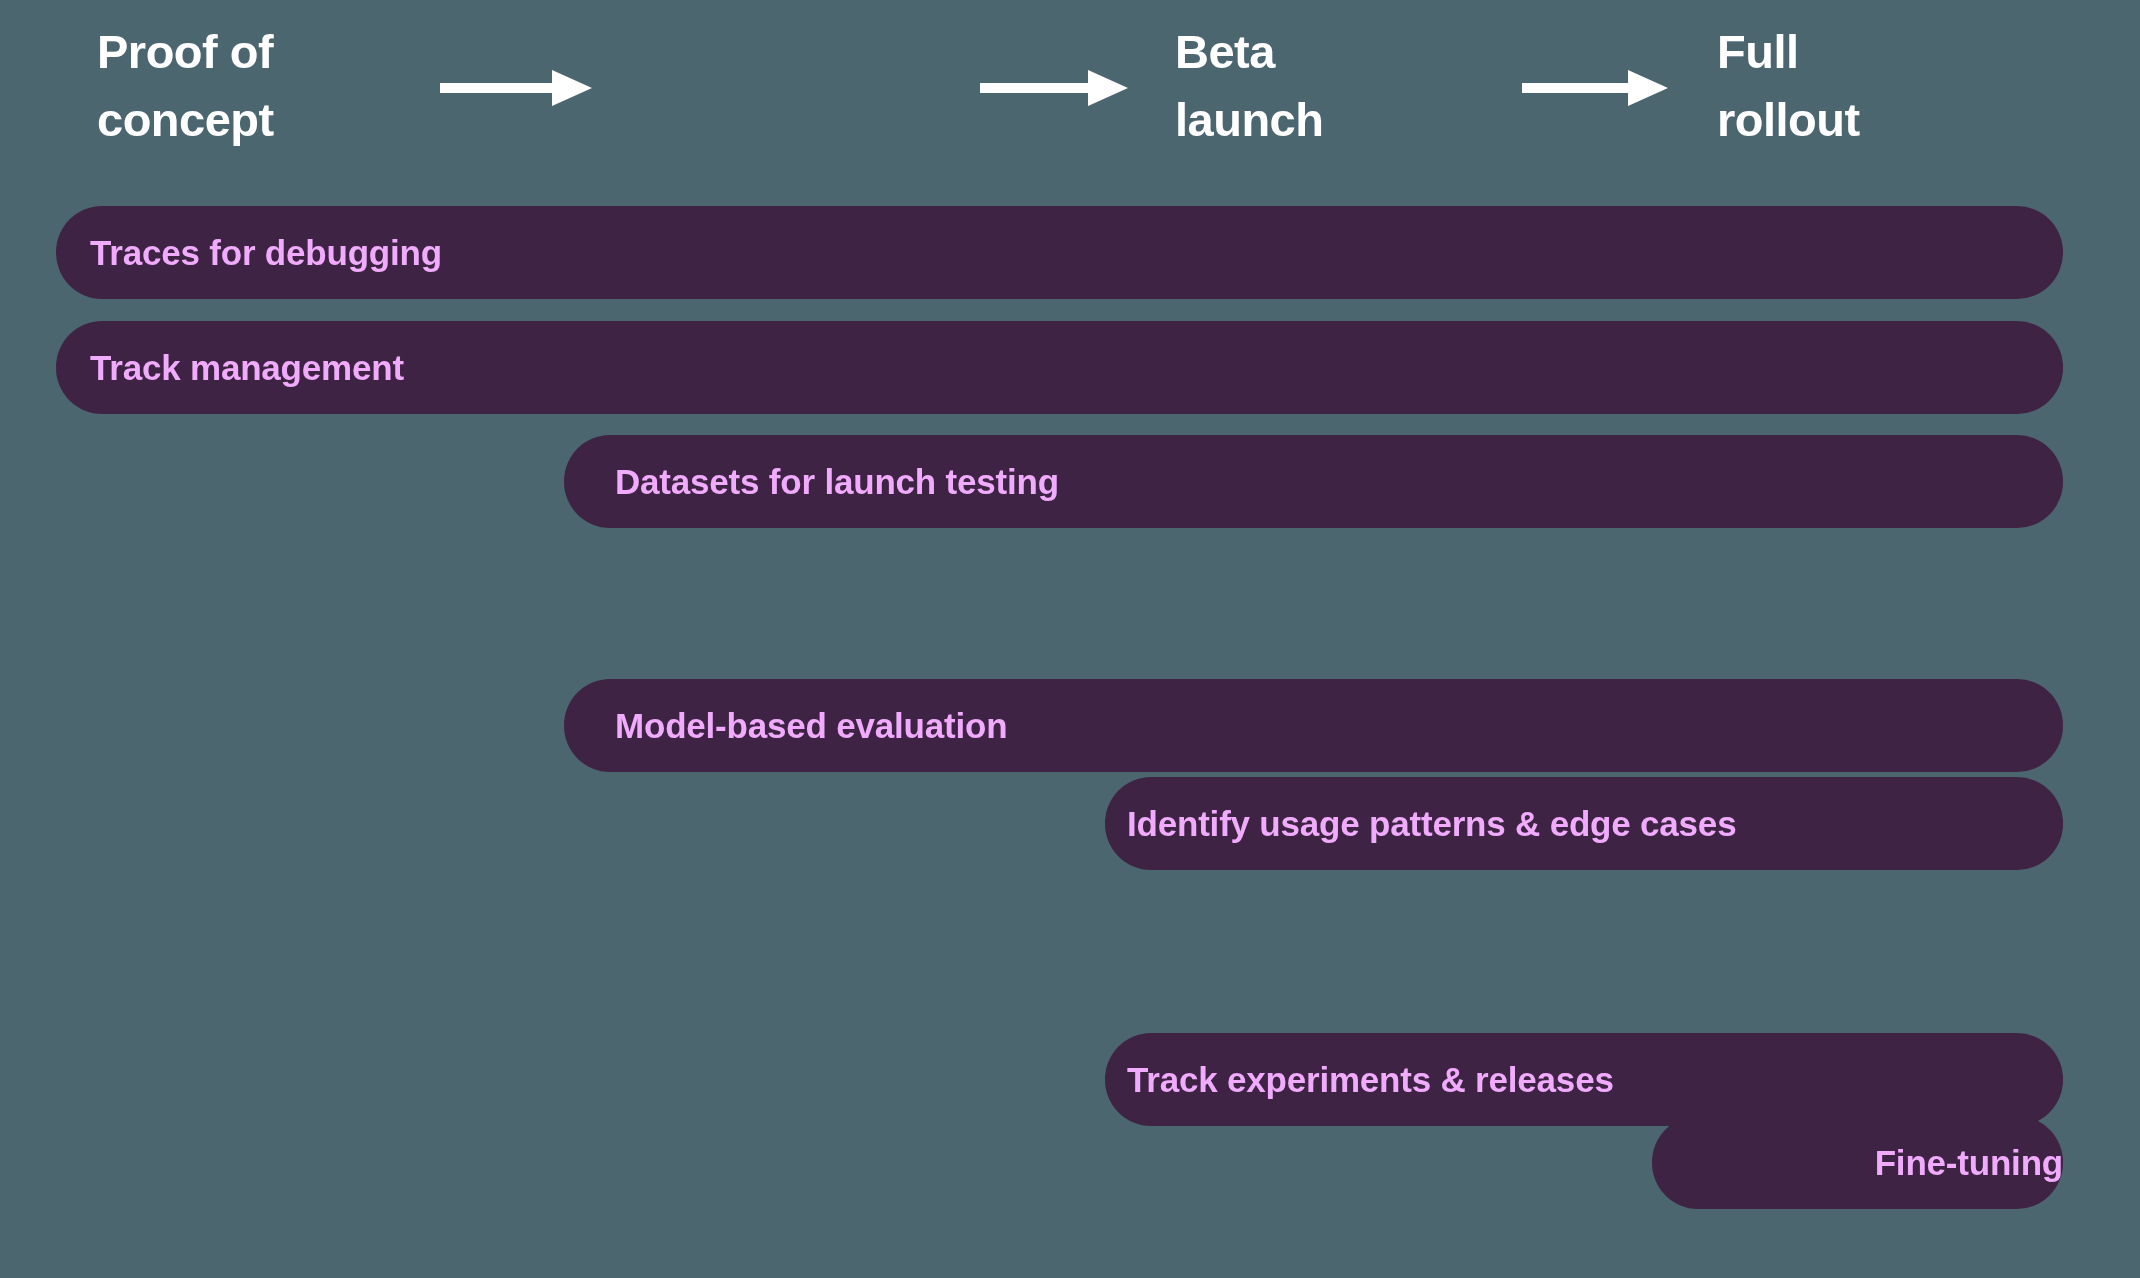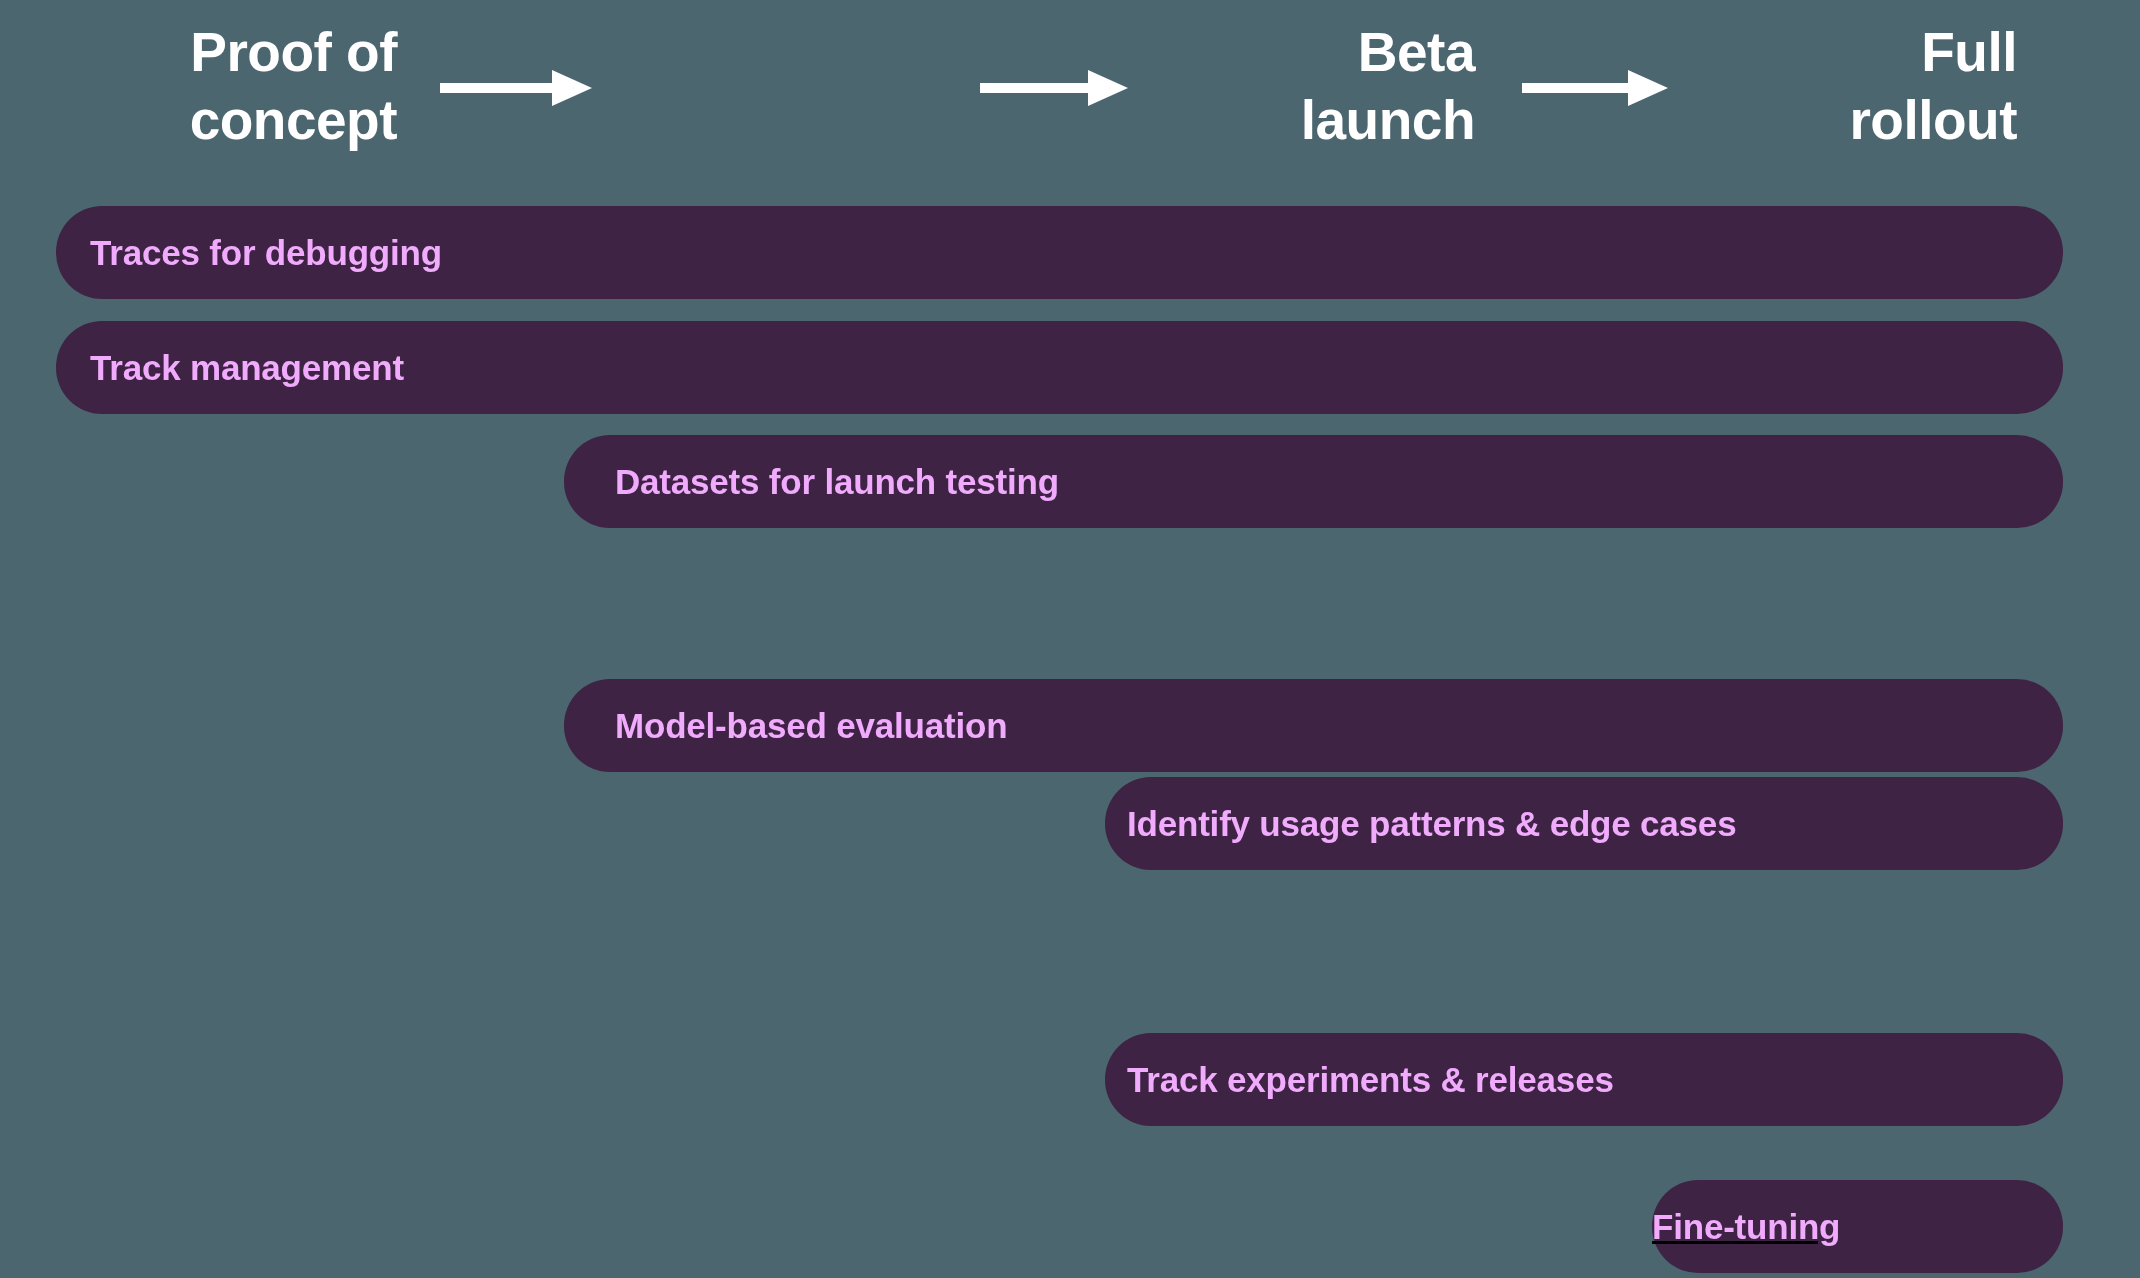"Proof of" .stage-label { font-size: 55px -> 47px; text-align: right -> left }
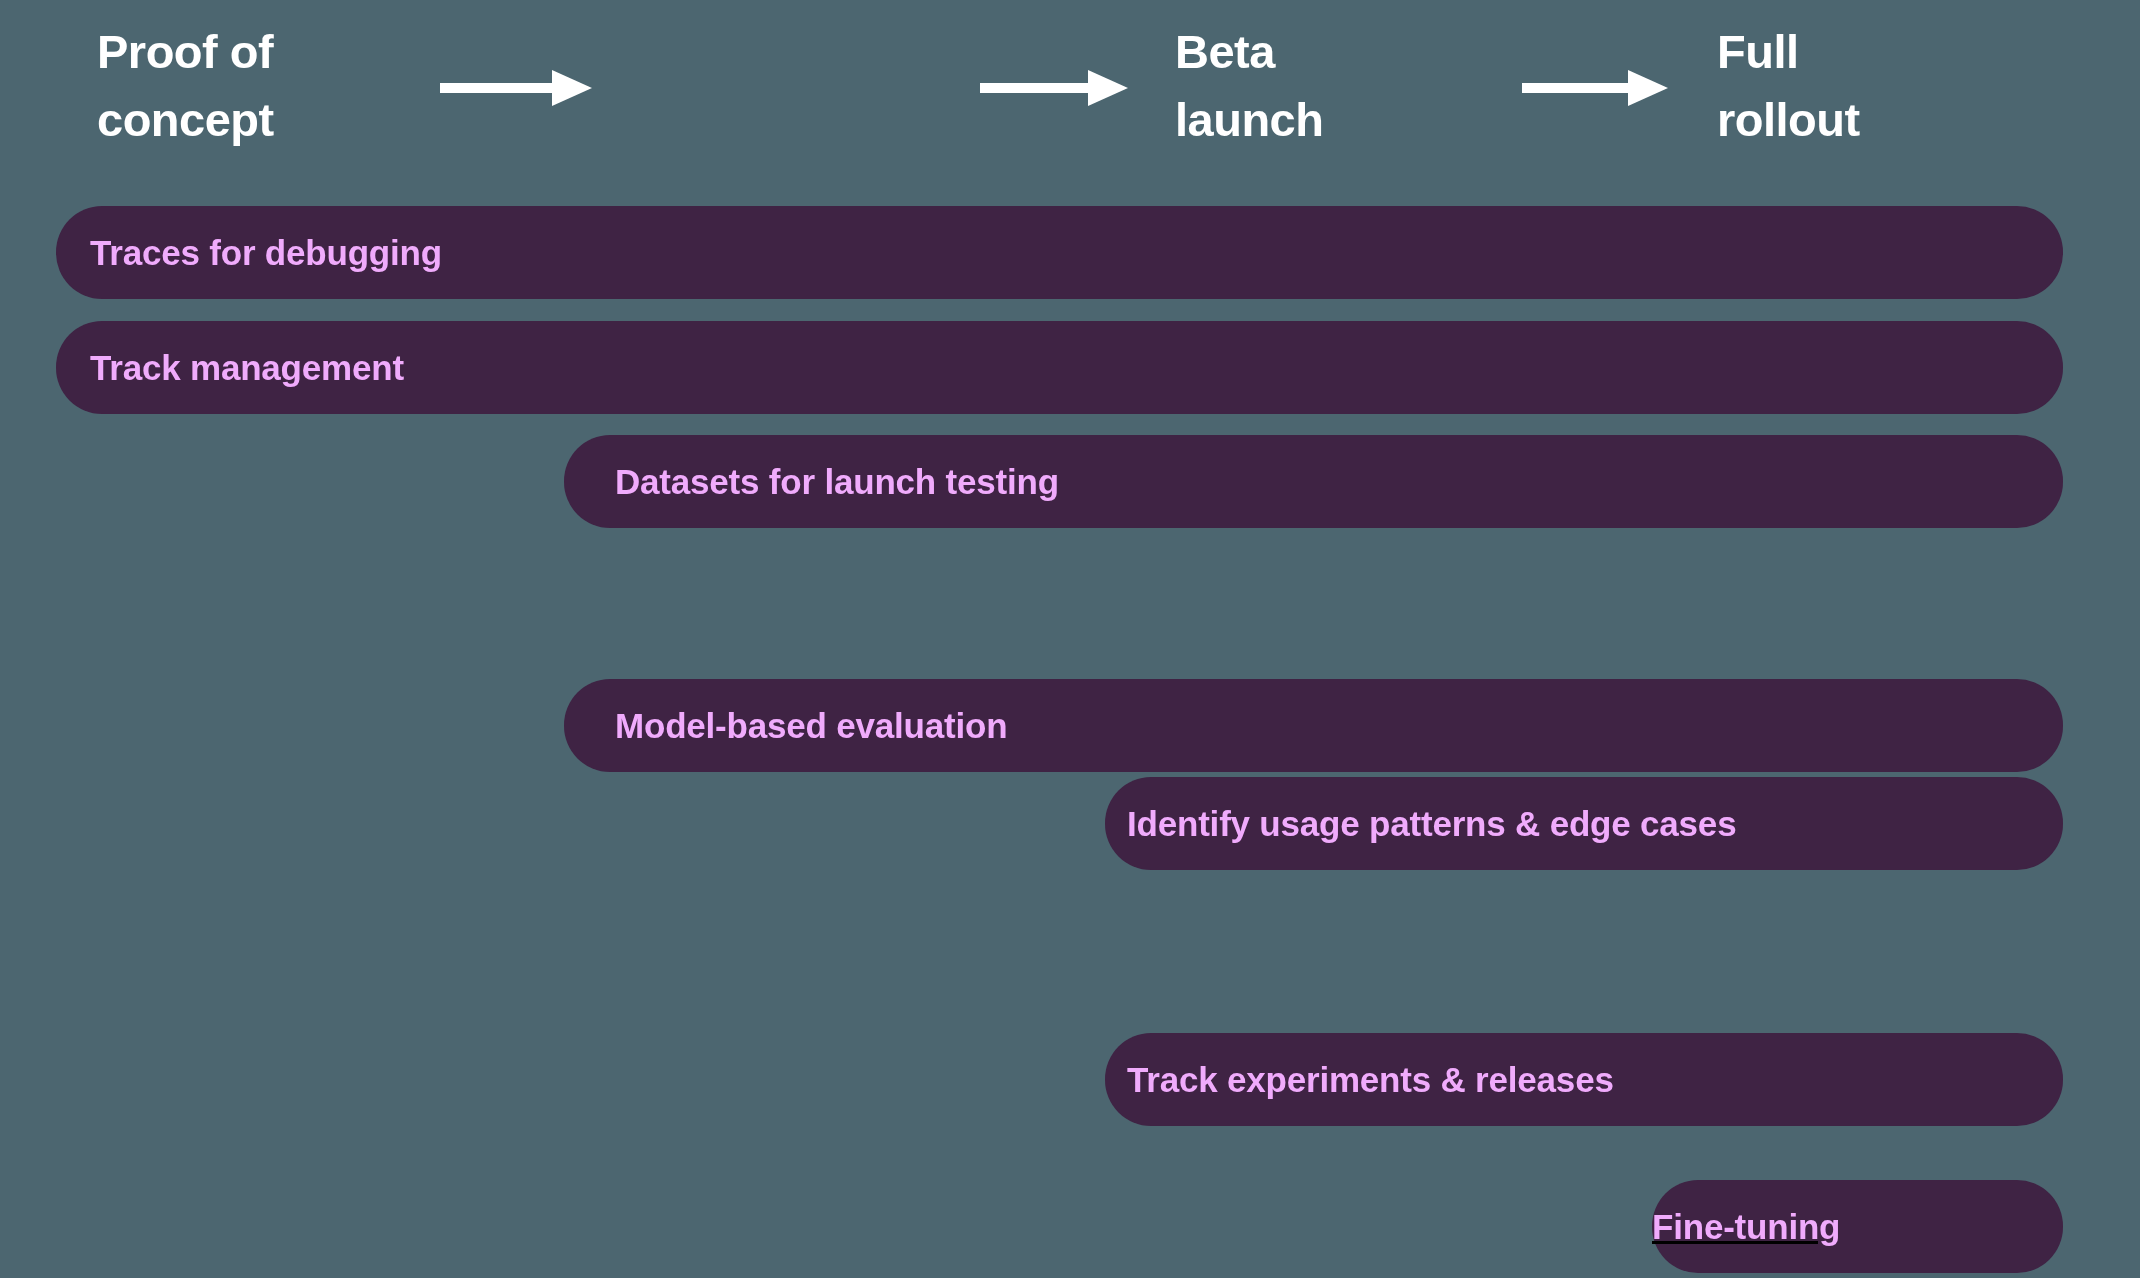"Fine-tuning" div.bar { justify-content: flex-start -> flex-end; text-decoration: underline -> none; top: 1180px -> 1116px }
